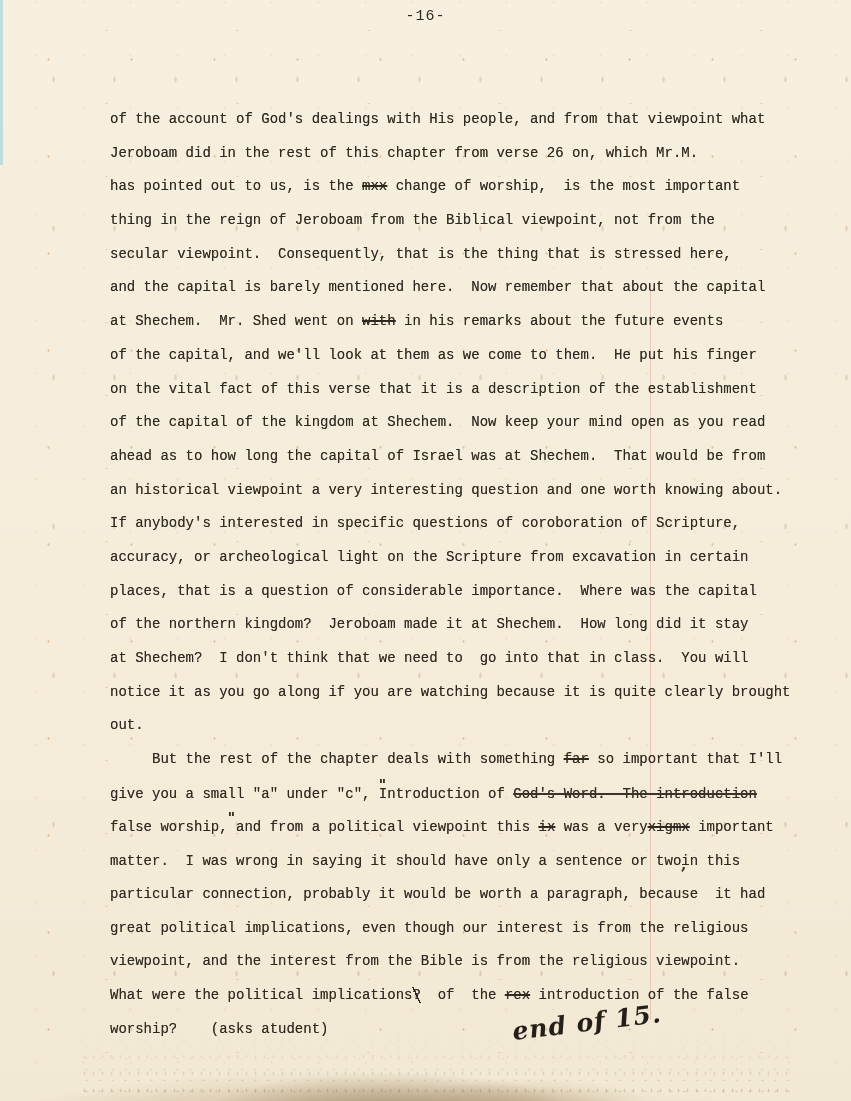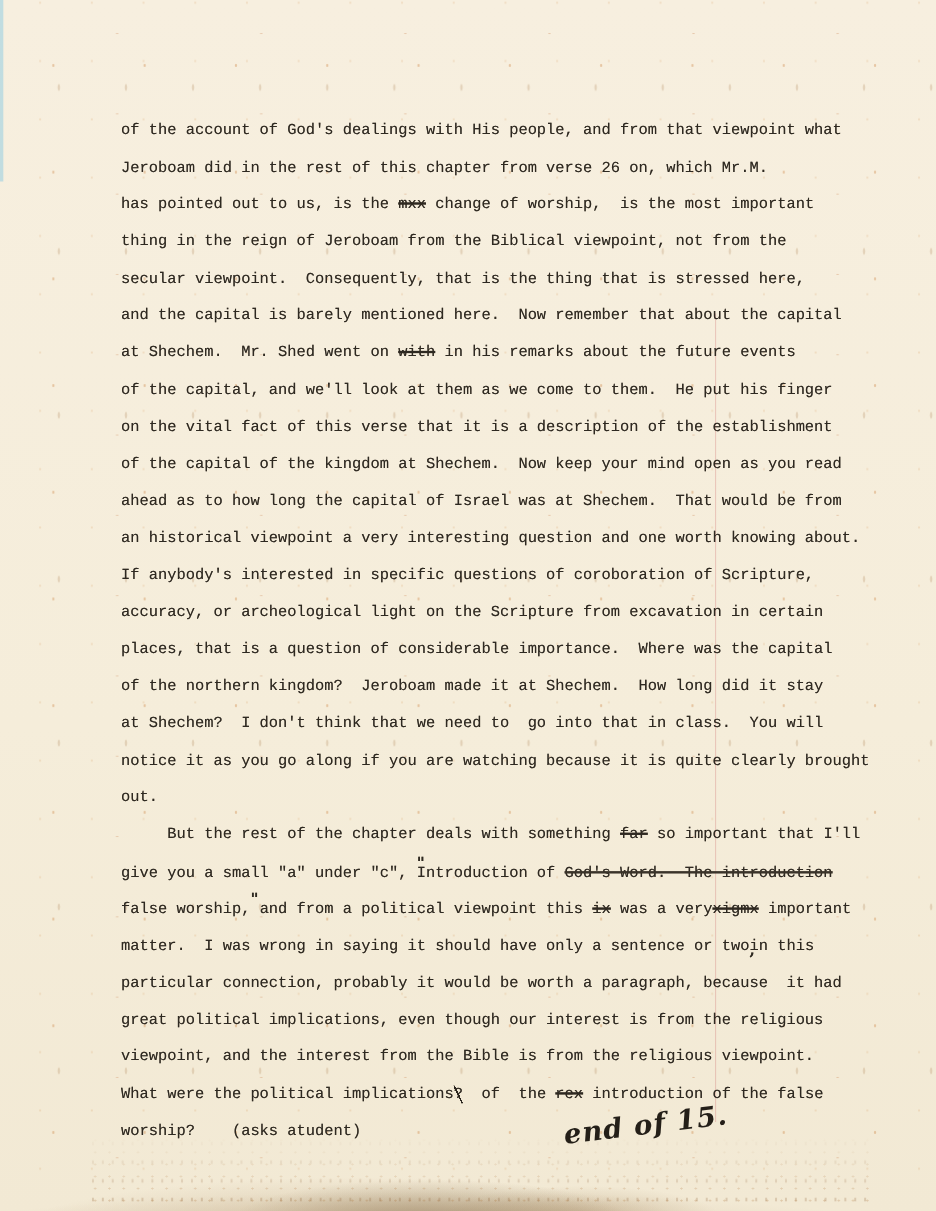"-16-" div.page-number { html: none -> <div>-16-</div> }
